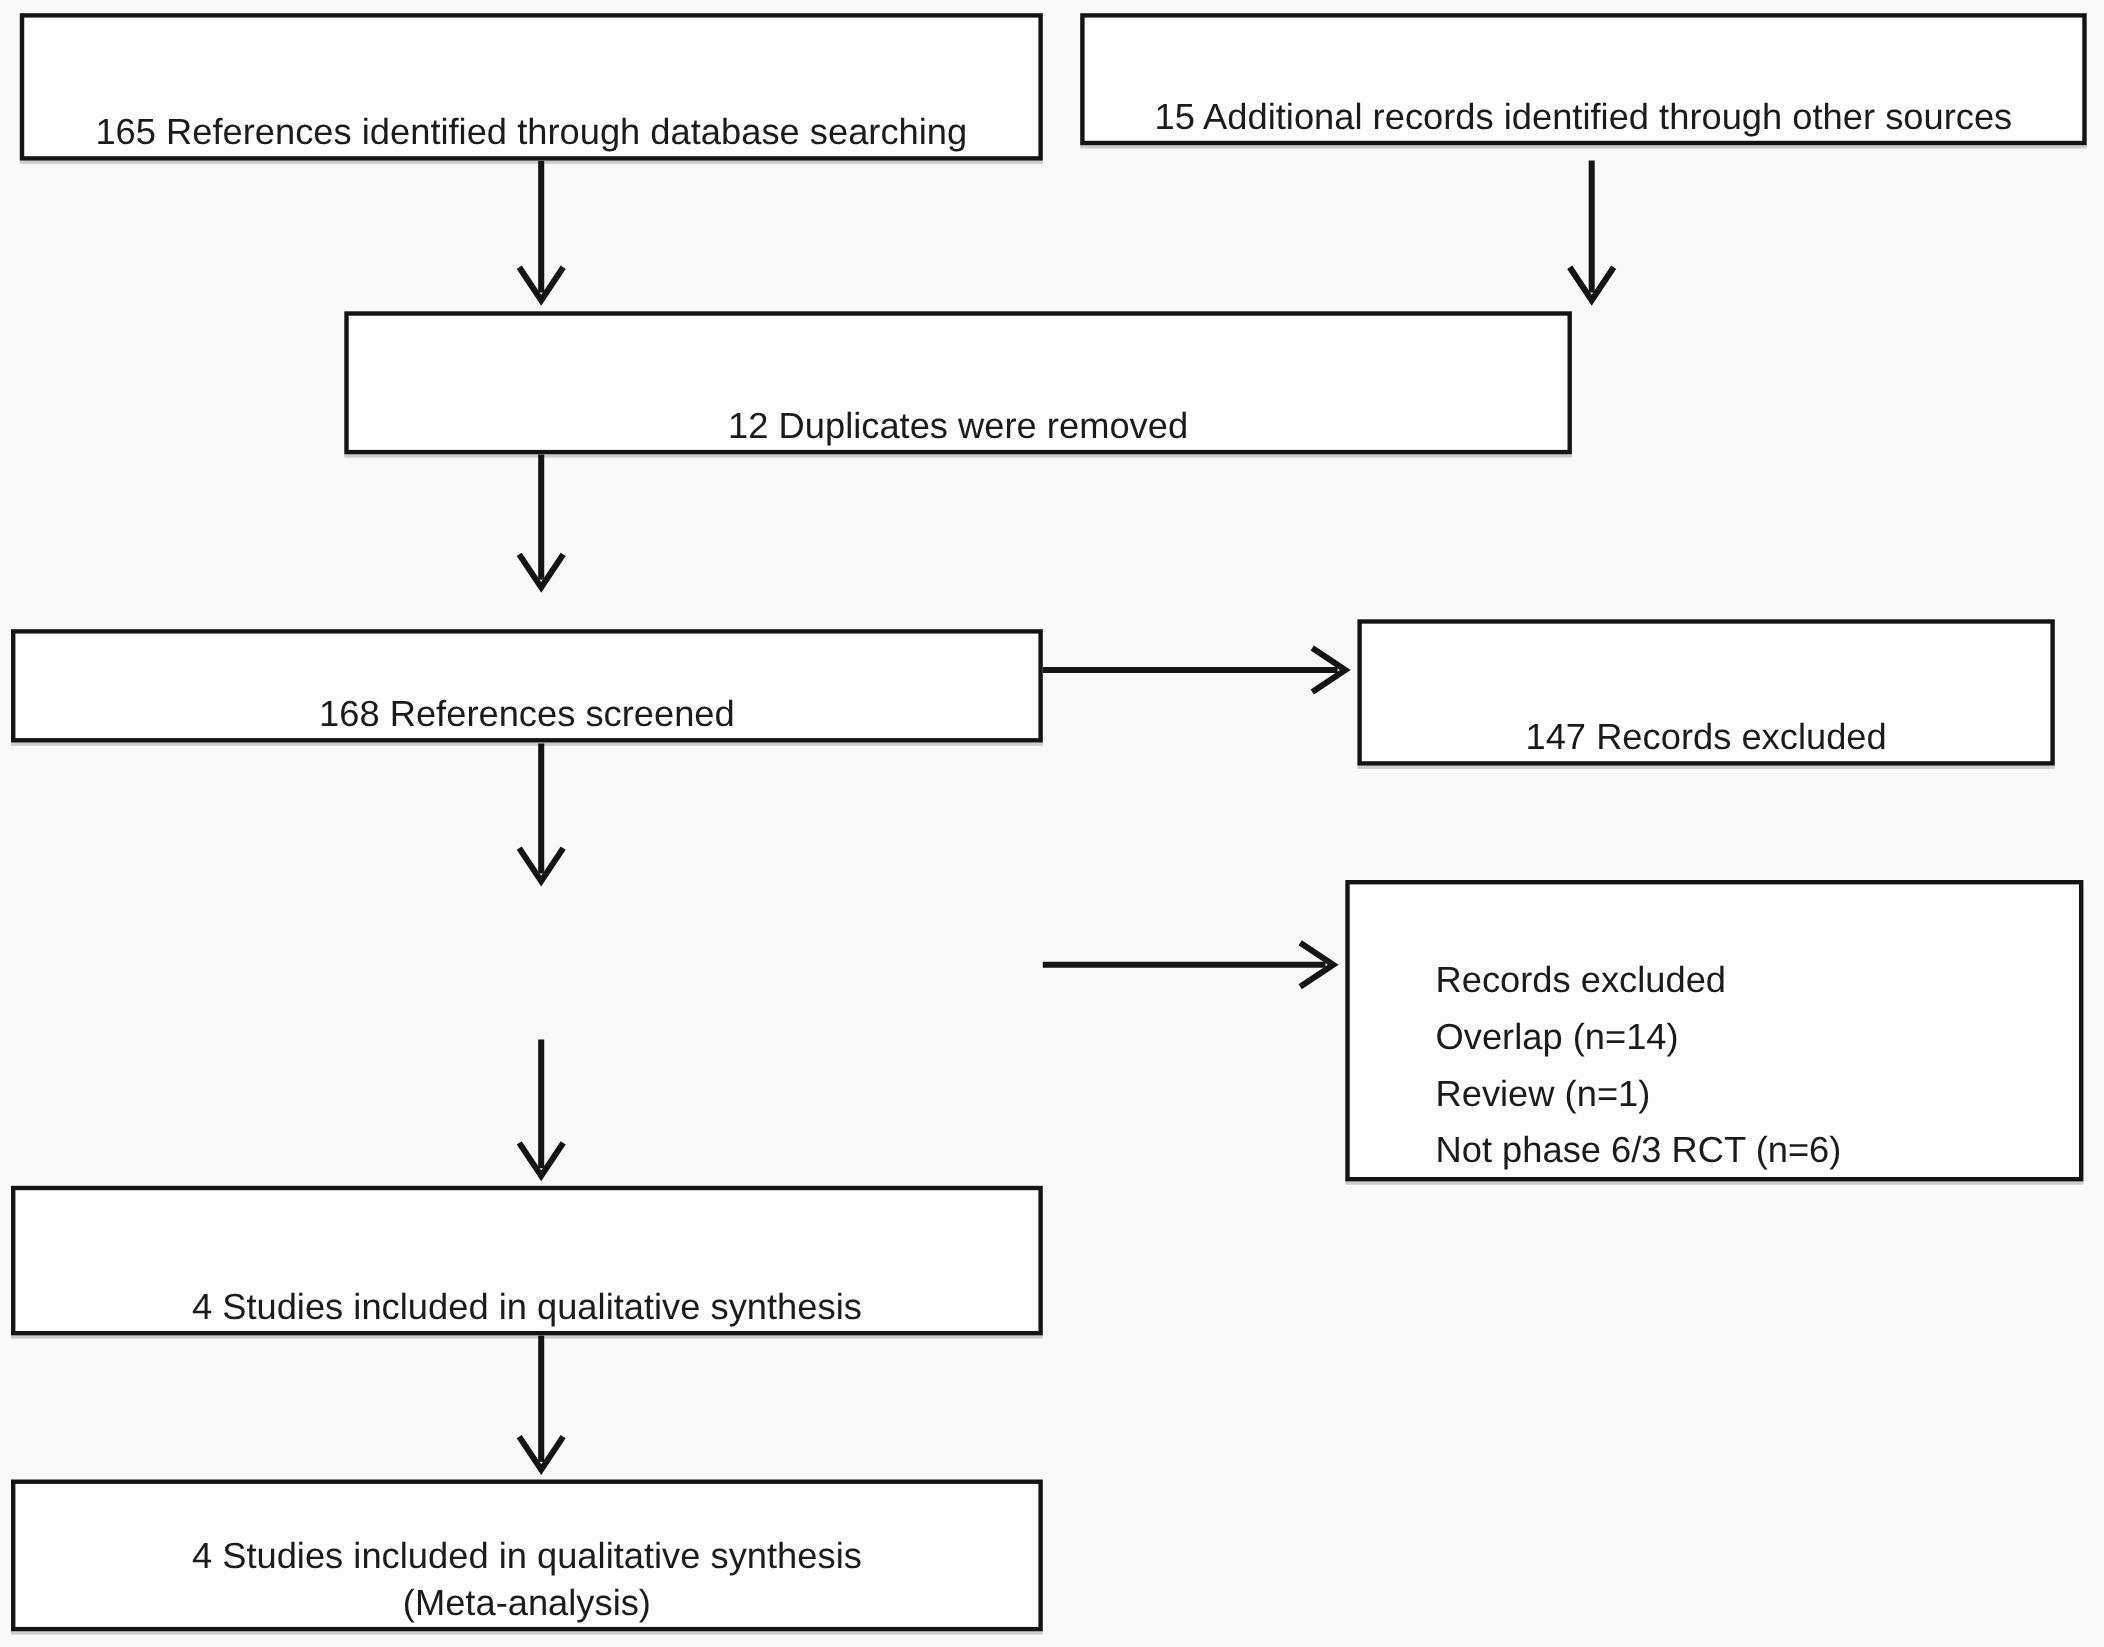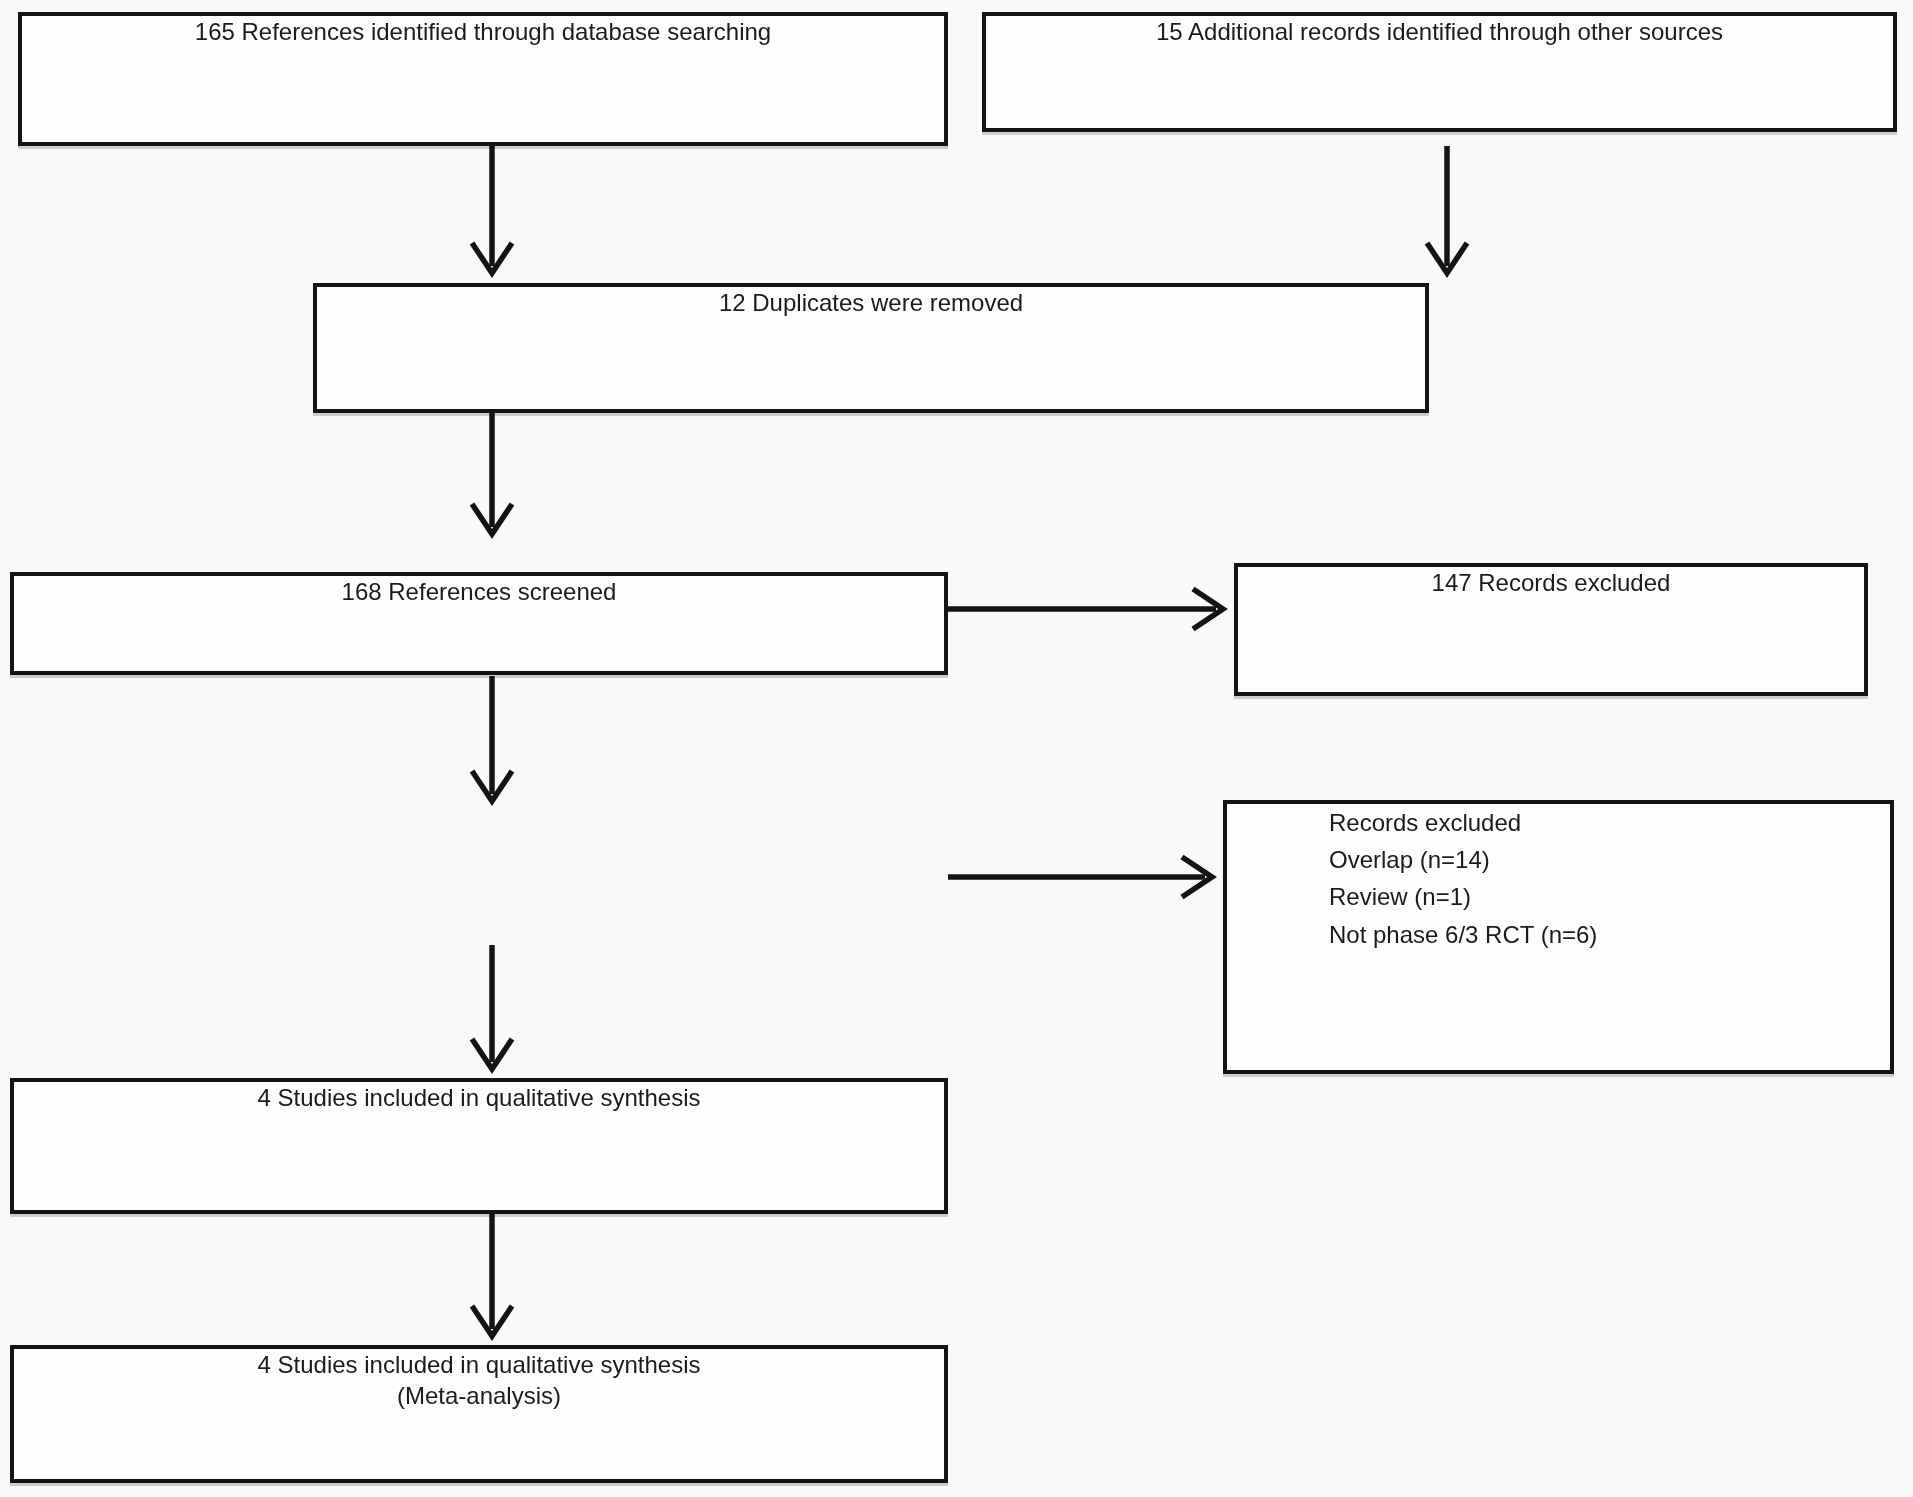"165 References identified through" .flow-box { font-size: 24px -> 33px; justify-content: flex-start -> flex-end }
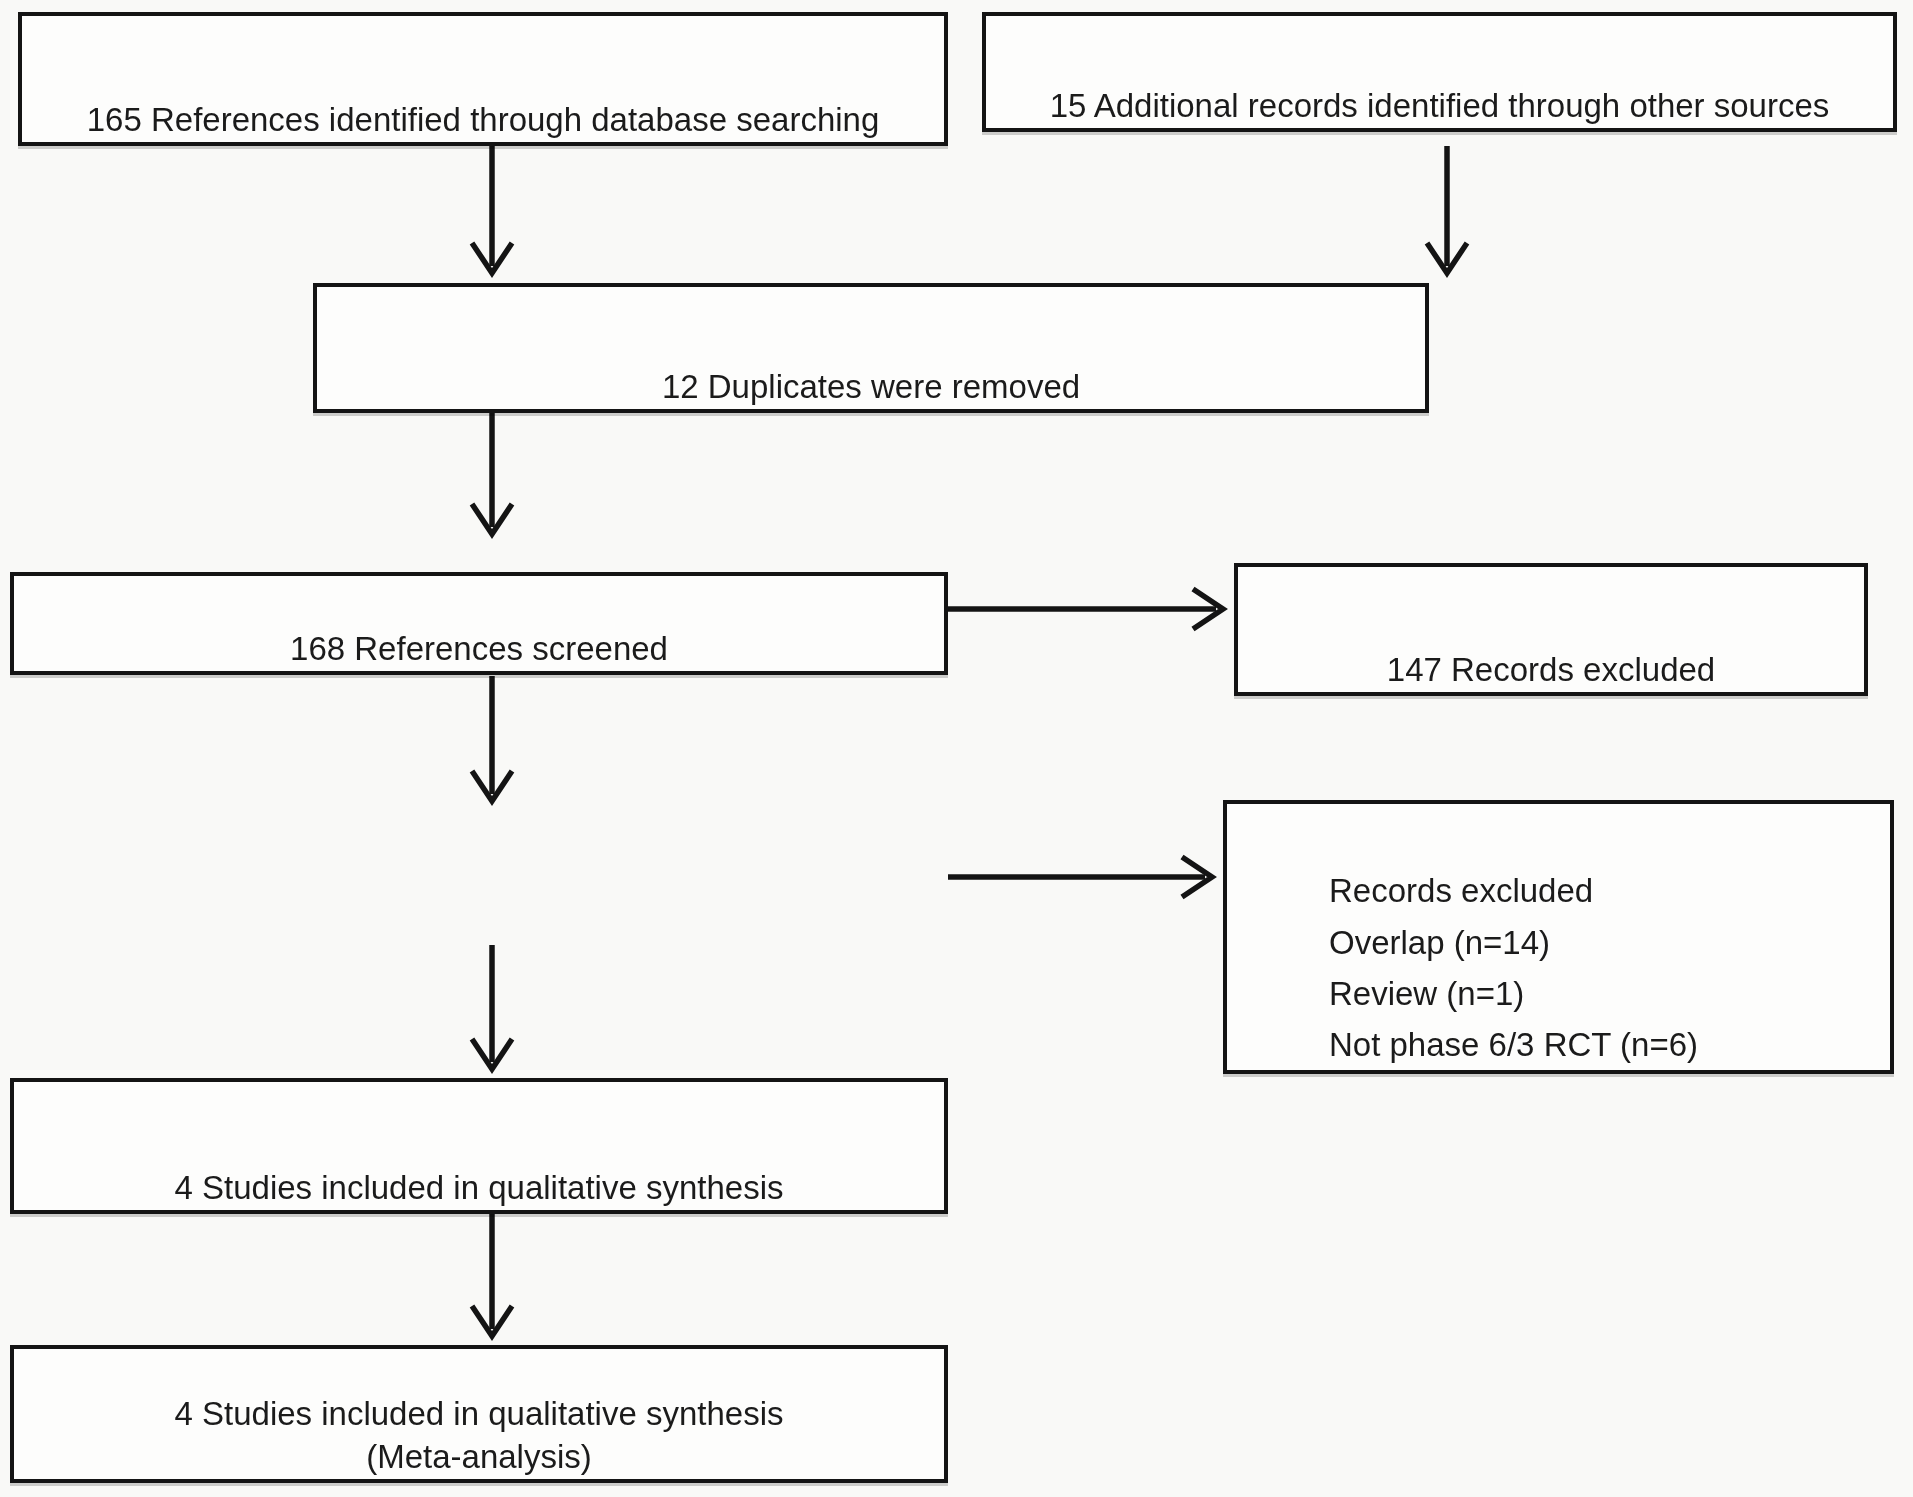"Records excluded" .flow-box.left-align { padding-left: 102px -> 78px }
